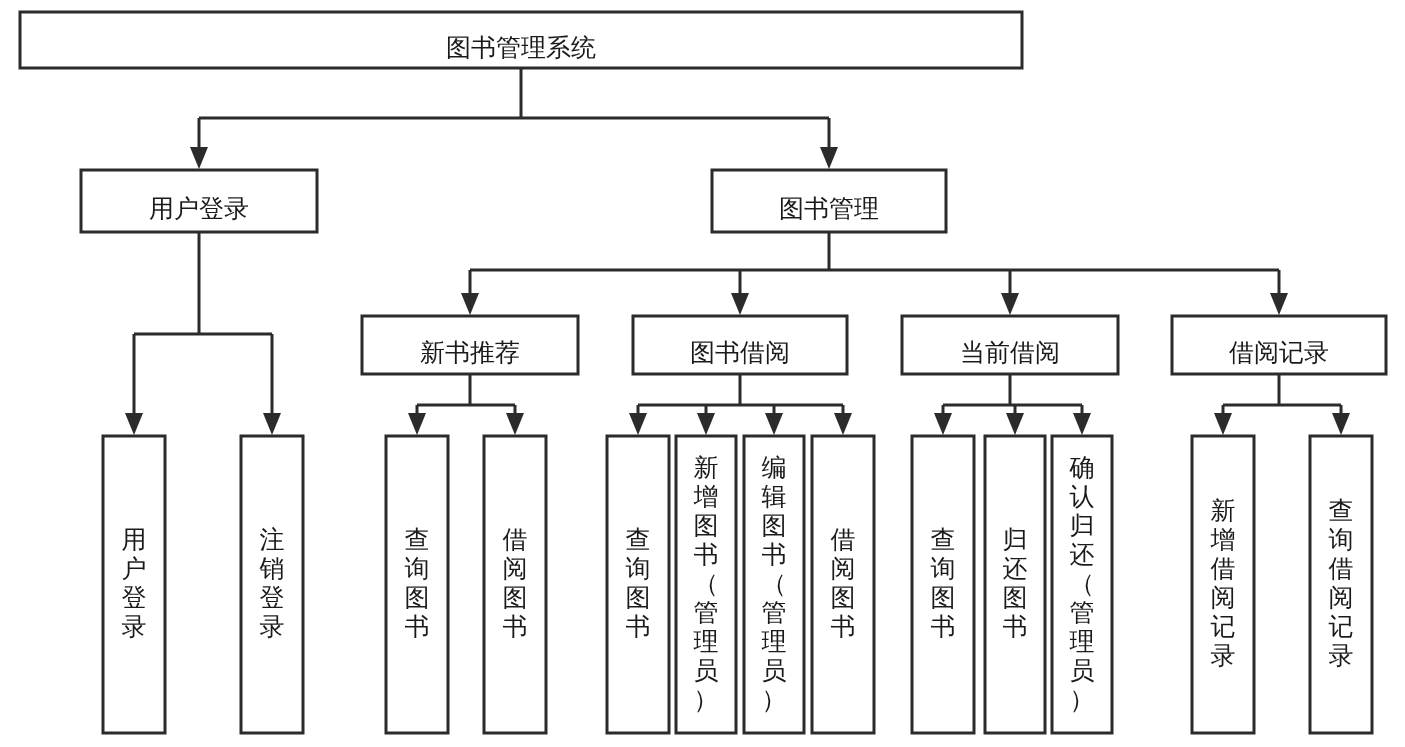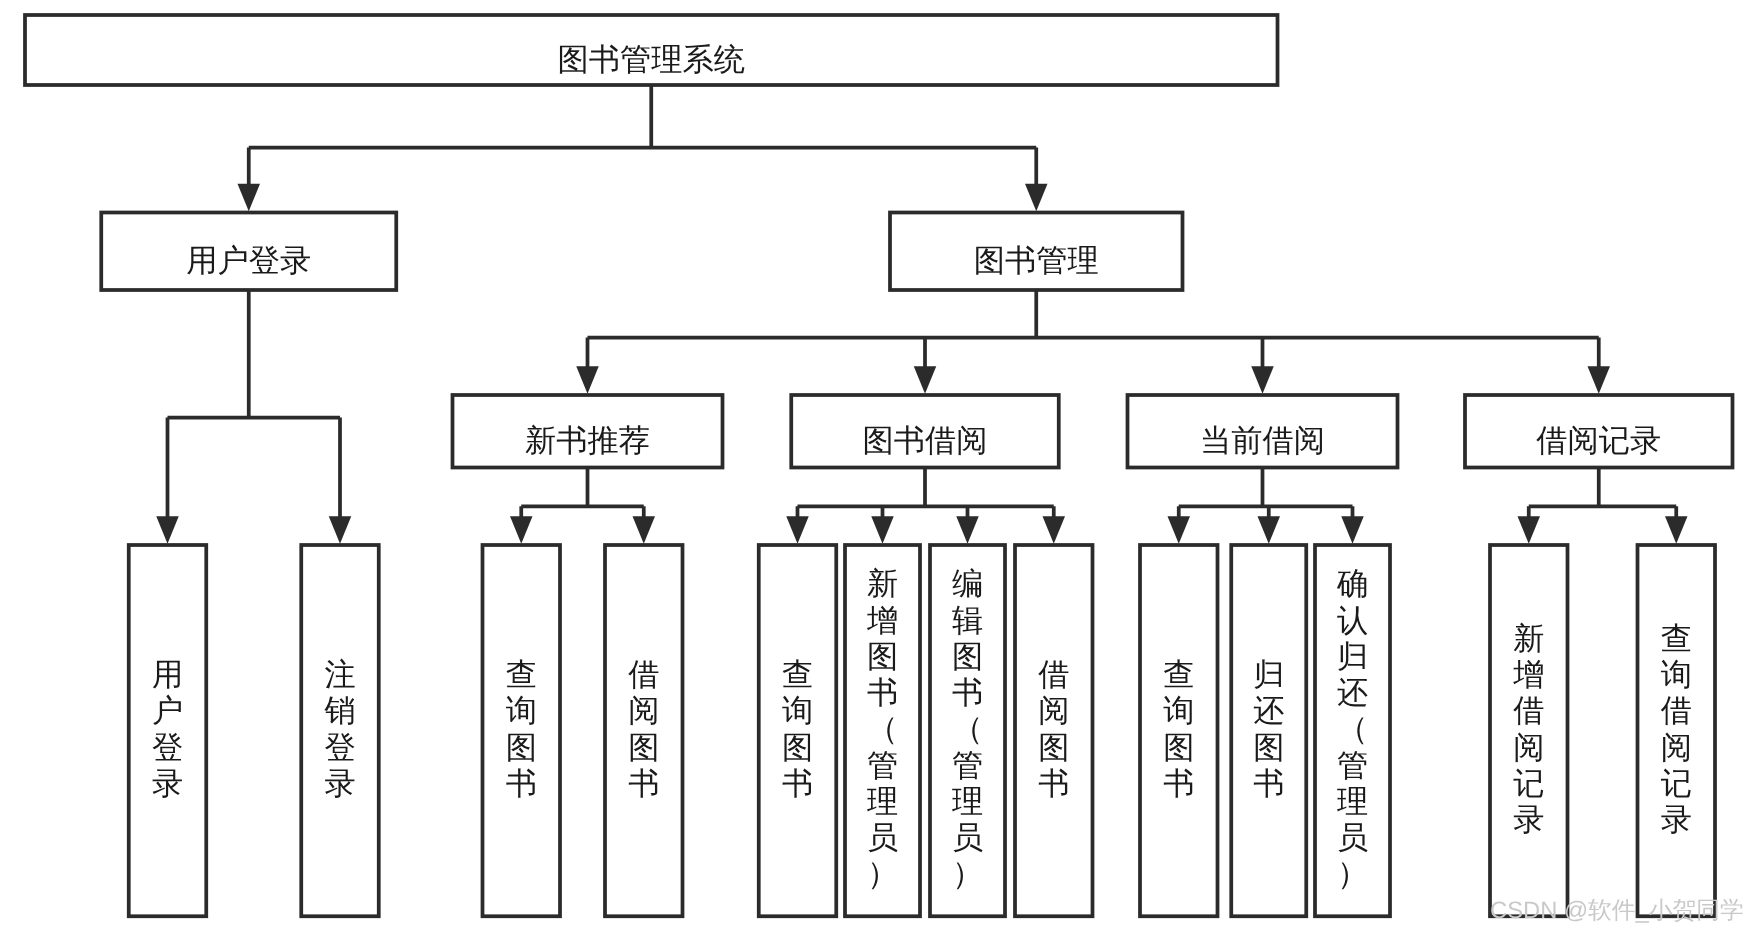"CSDN @软件_小贺同学" div.watermark-text { html: <div>CSDN @软件_小贺同学</div> -> none }
